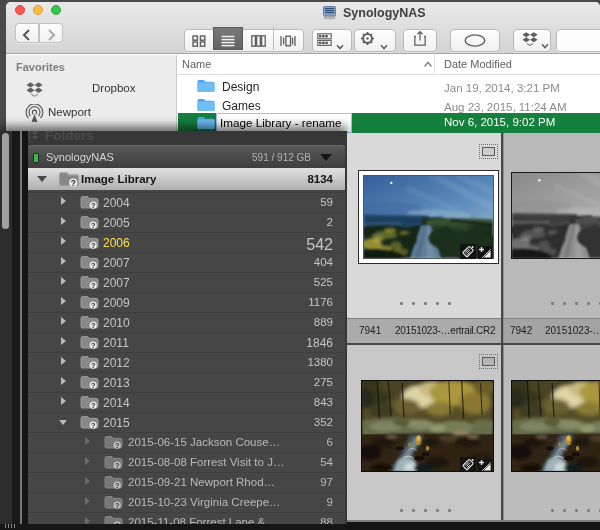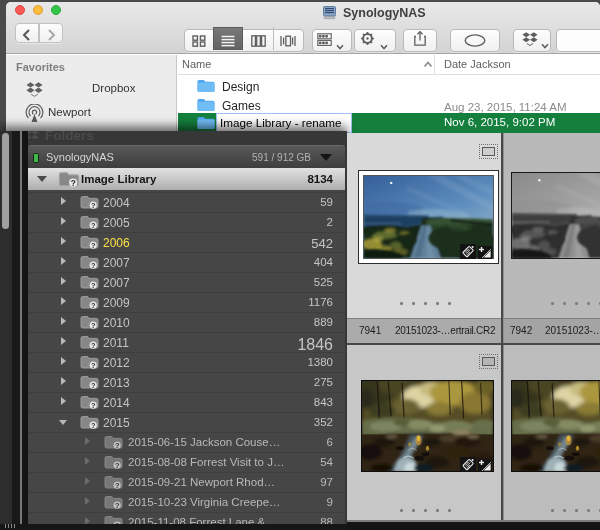"Date Jackson" div.abs { text: Jackson -> Modified }
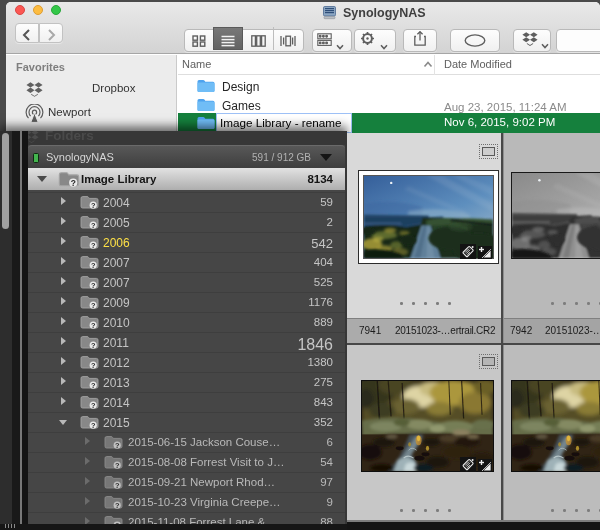"Jan 19, 2014, 3:21 PM" div.abs { html: none -> <div>Jan 19, 2014, 3:21 PM</div> }
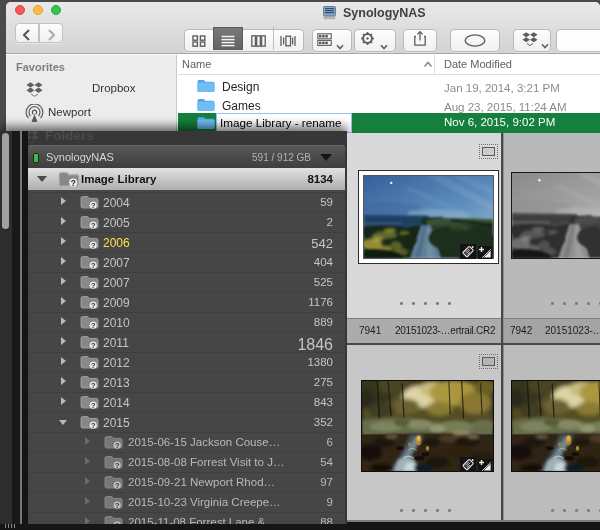"542" div.abs { font-size: 13px -> 16px }
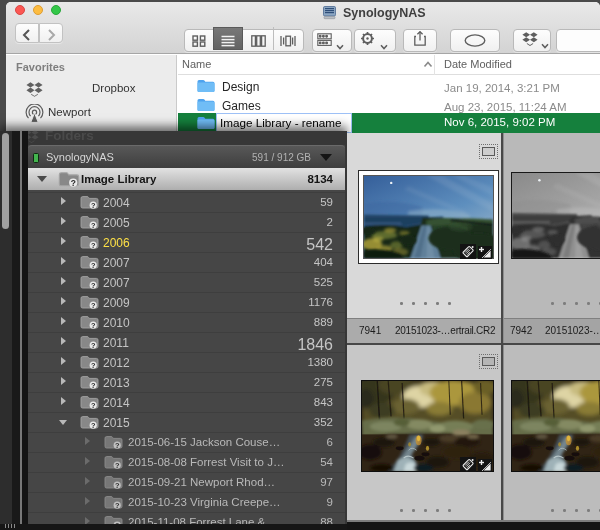"1846" div.abs { font-size: 16px -> 12px }
